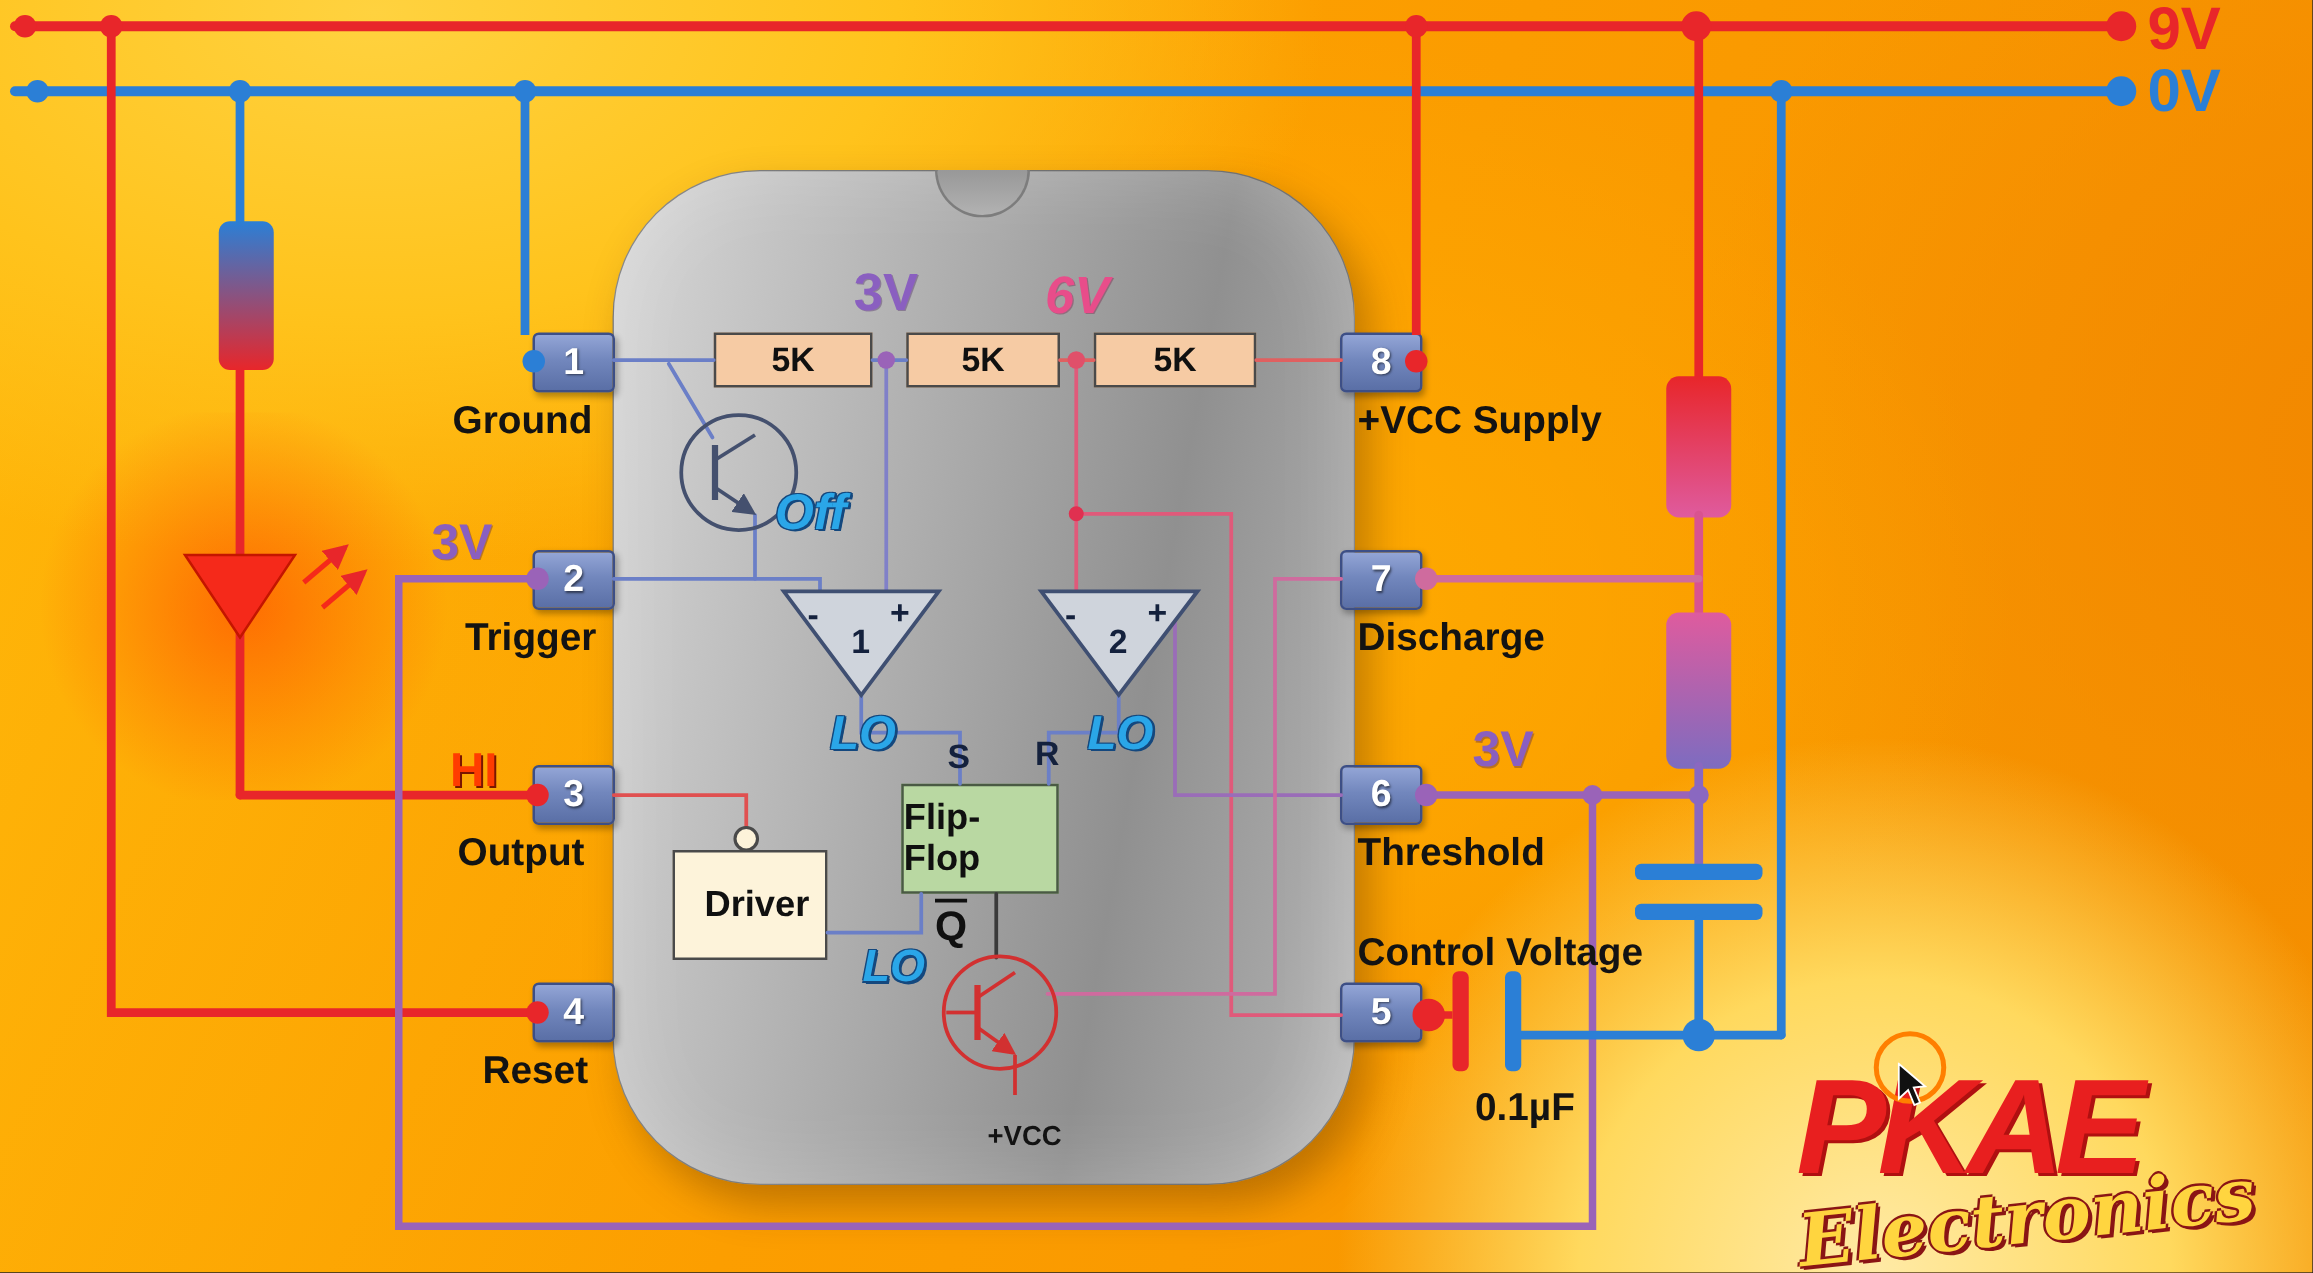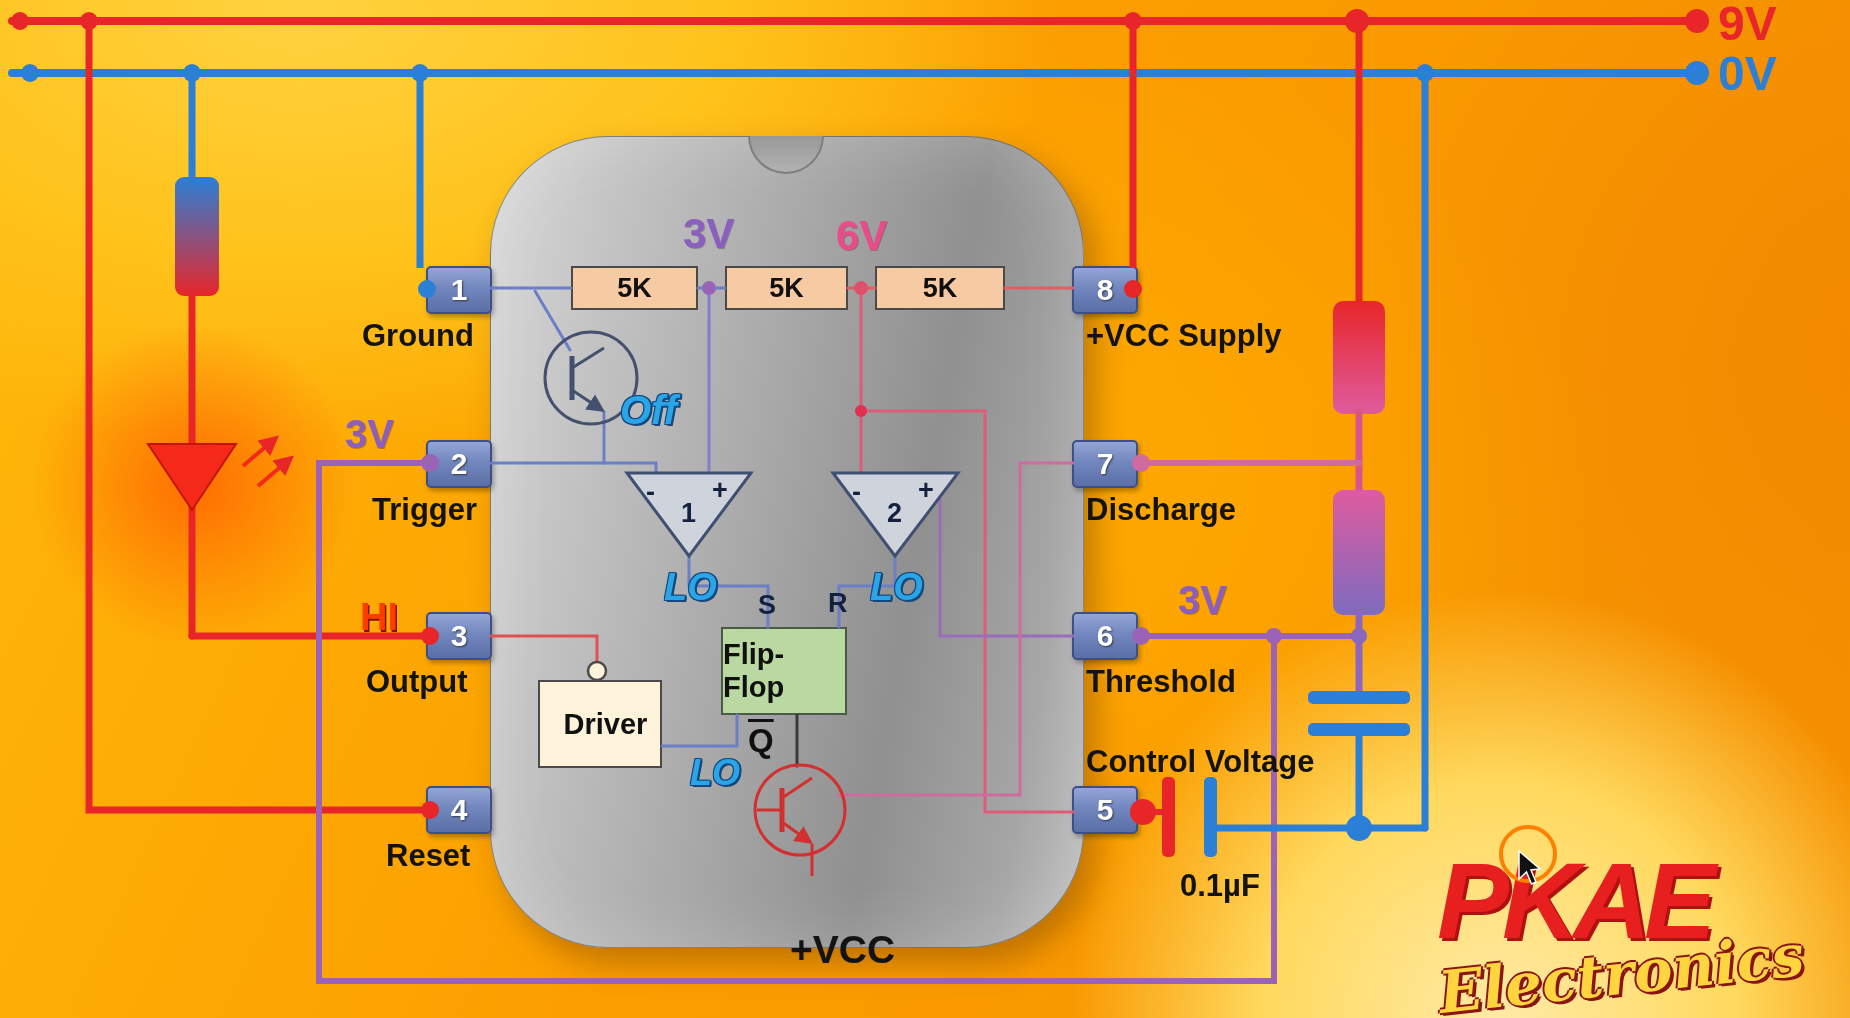"6V" .pinktx { font-style: none -> italic }
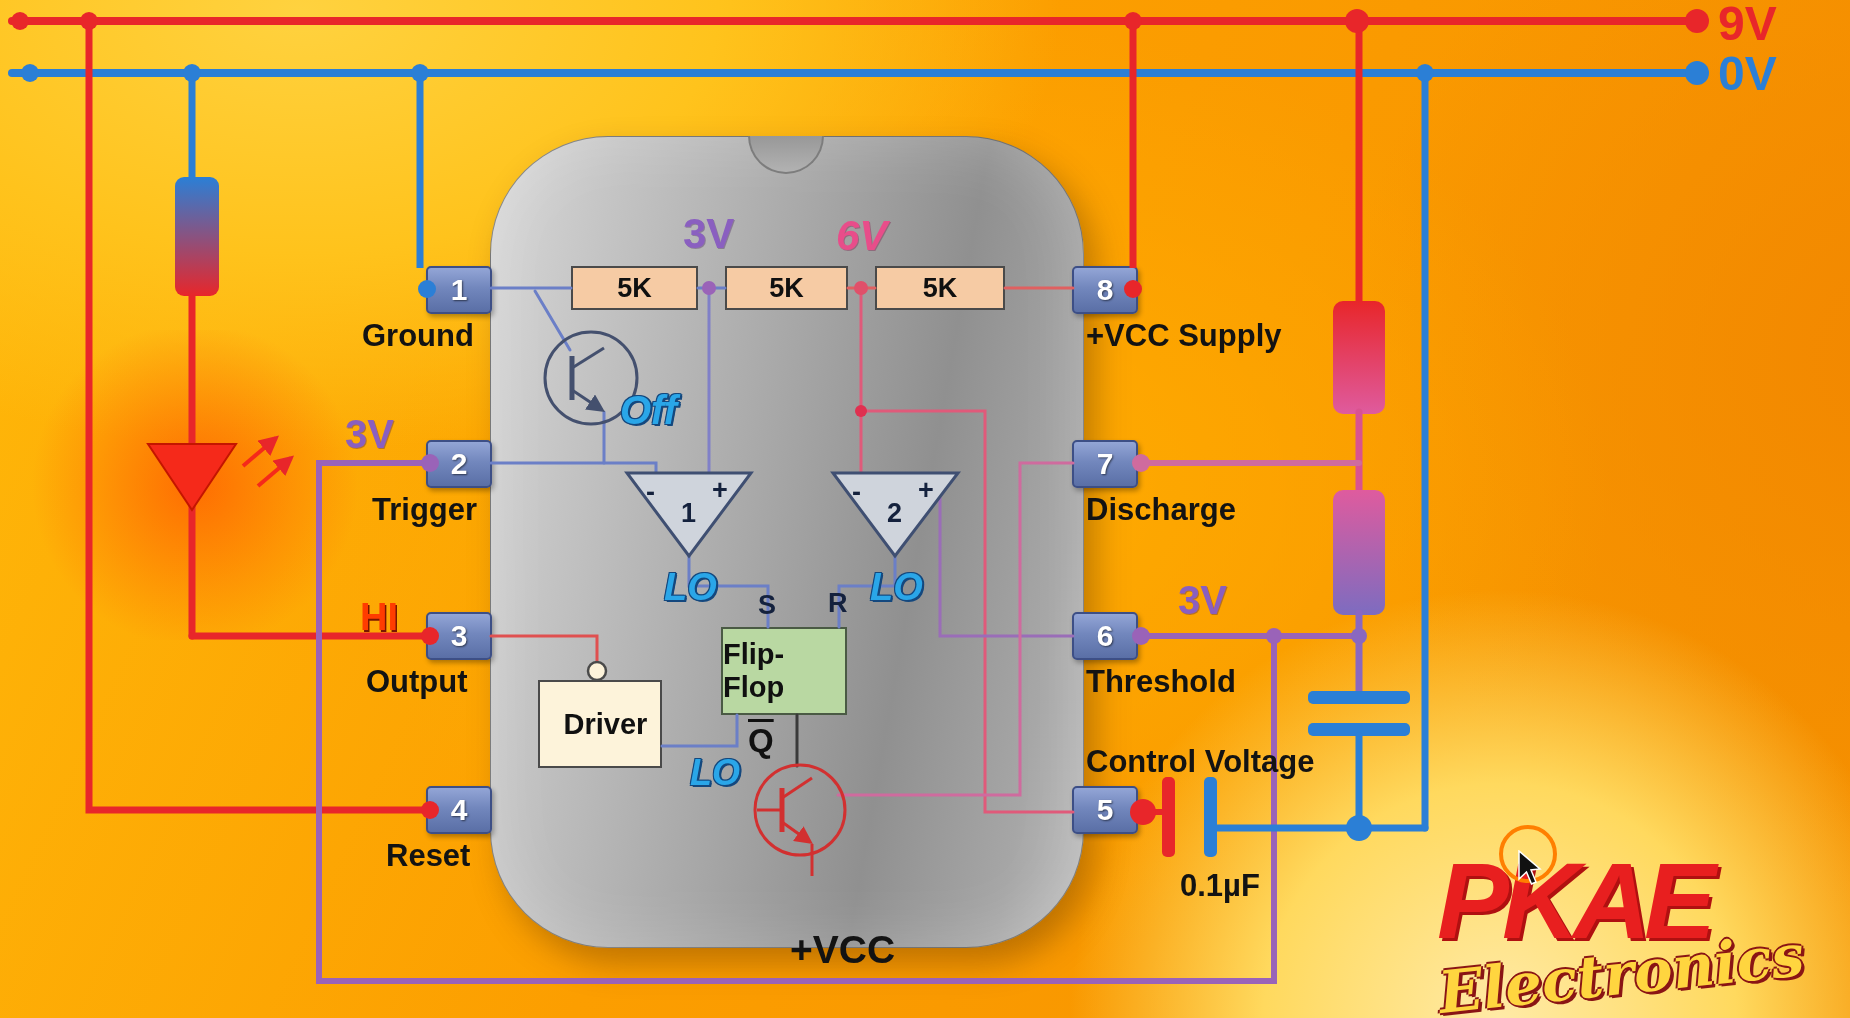"+VCC" div.abs { font-size: 39px -> 22px; top: 928px -> 896px }
